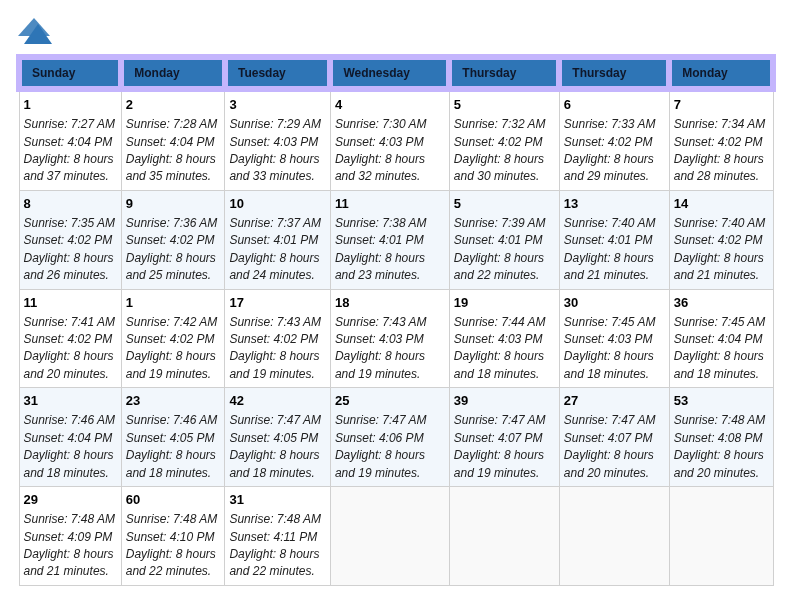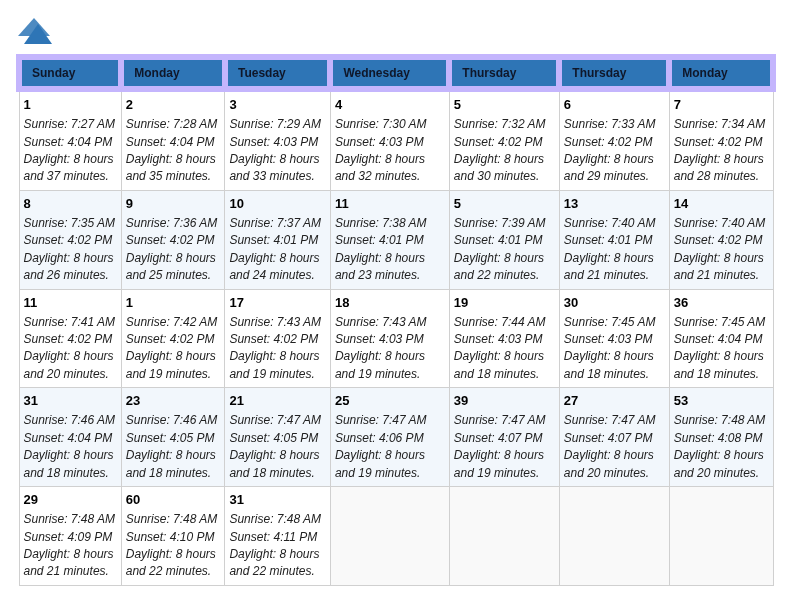"21" span.day-num { text: 21 -> 42 }
